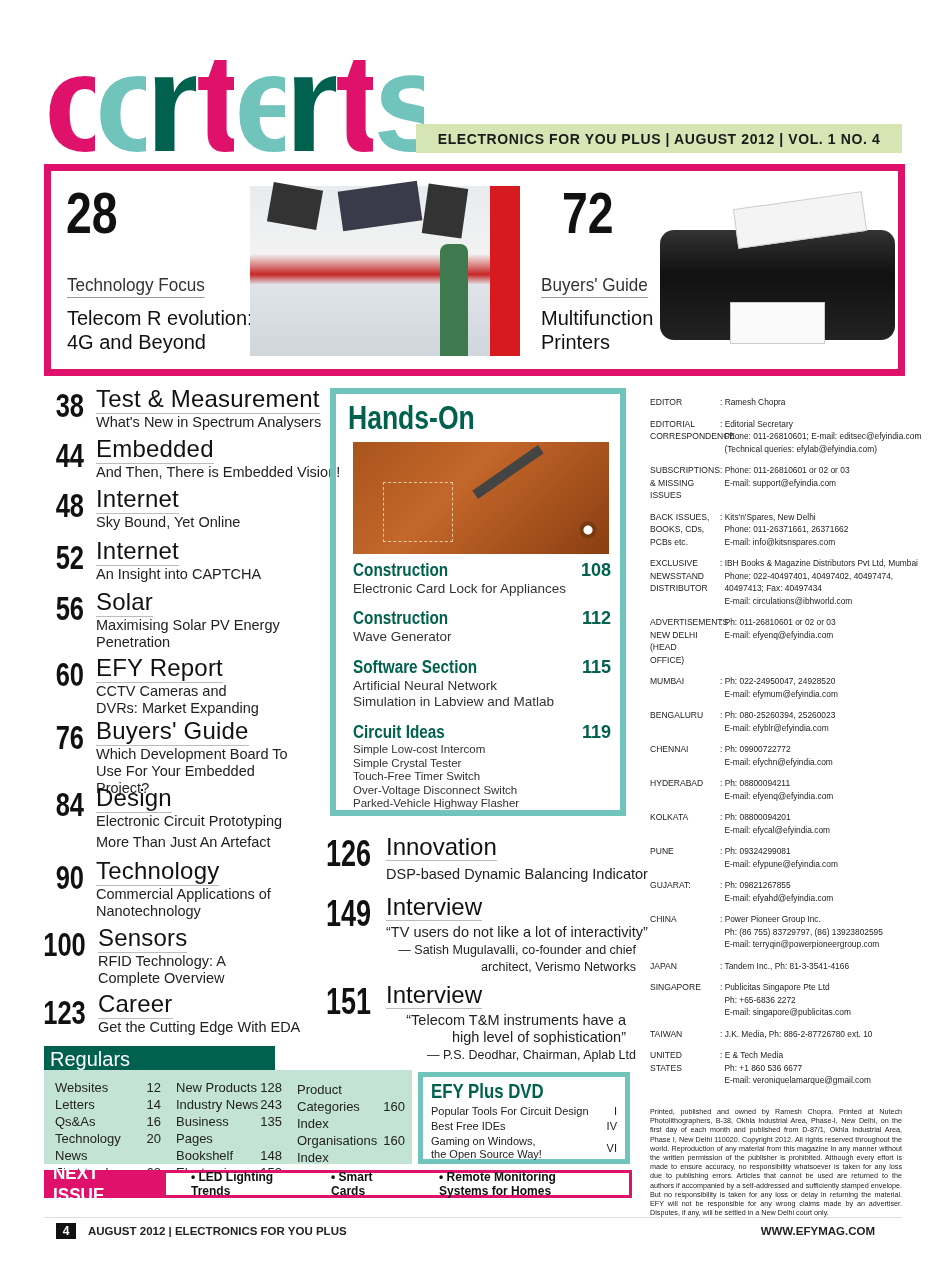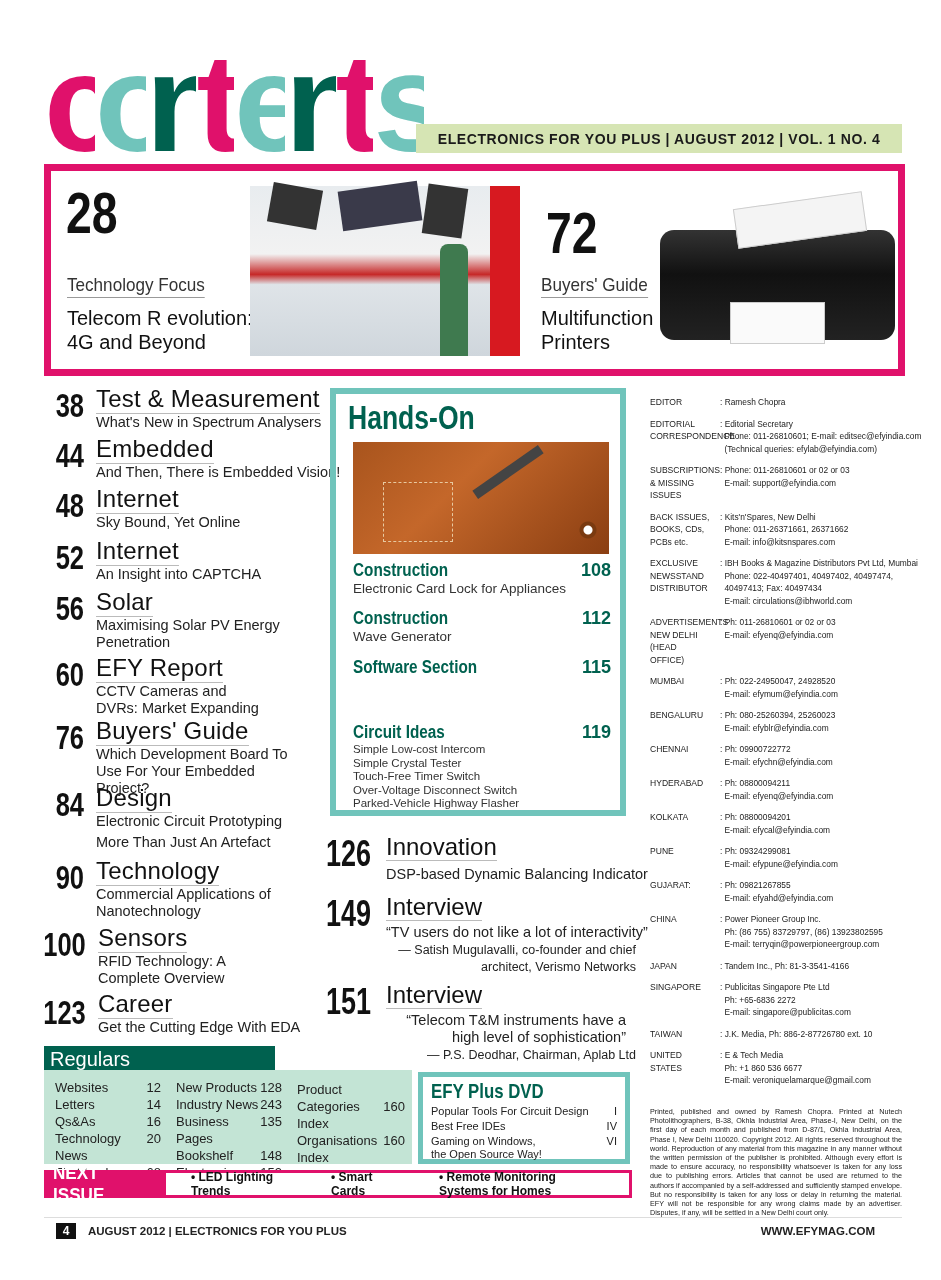"72" div.abs { left: 546px -> 562px; margin-top: 20px -> none }
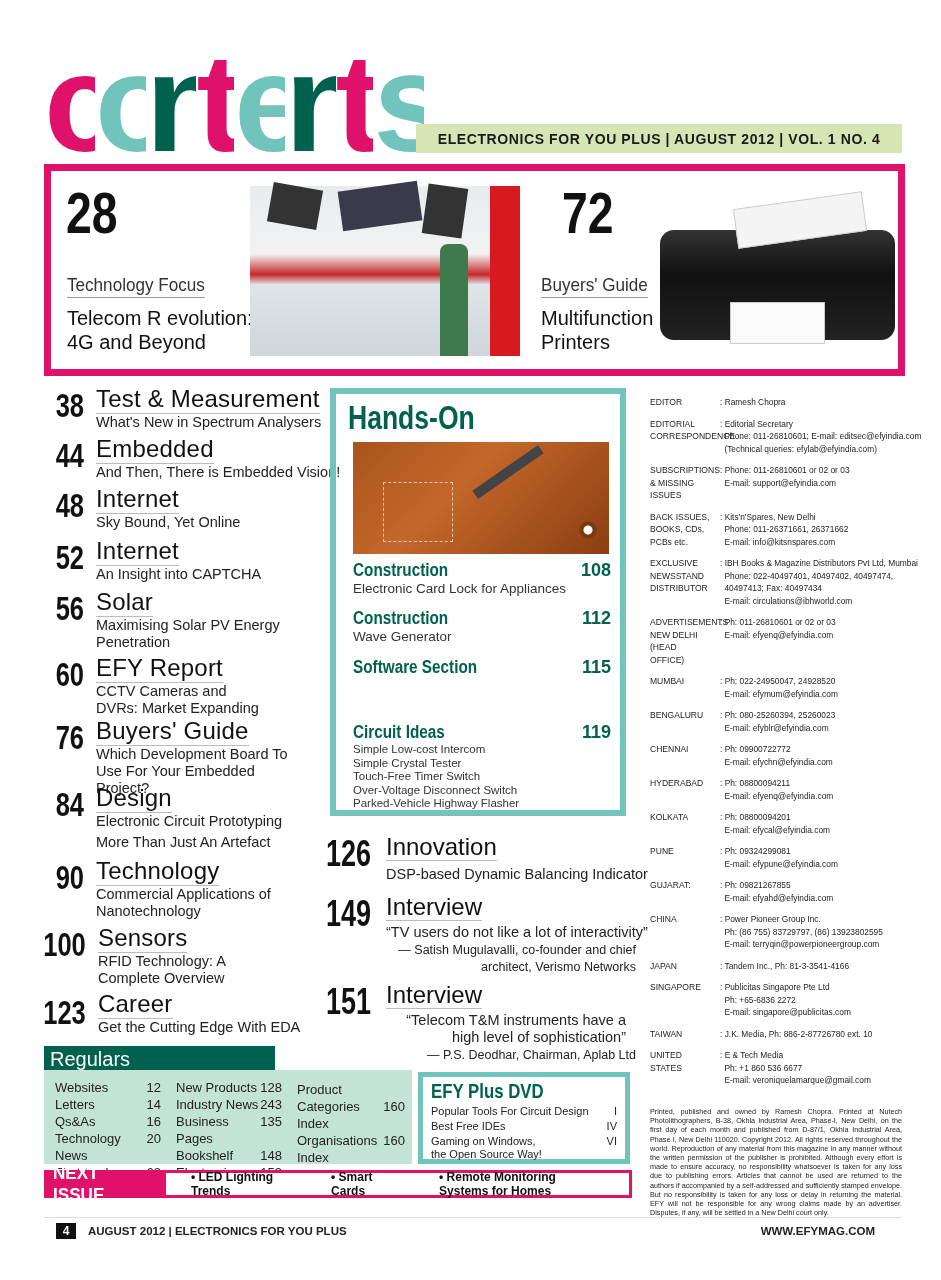"Artificial Neural Network Simulation in" div.ho-sec-sub { html: none -> <div>Artificial Neural Network Simulation in Labview and Matlab</div> }
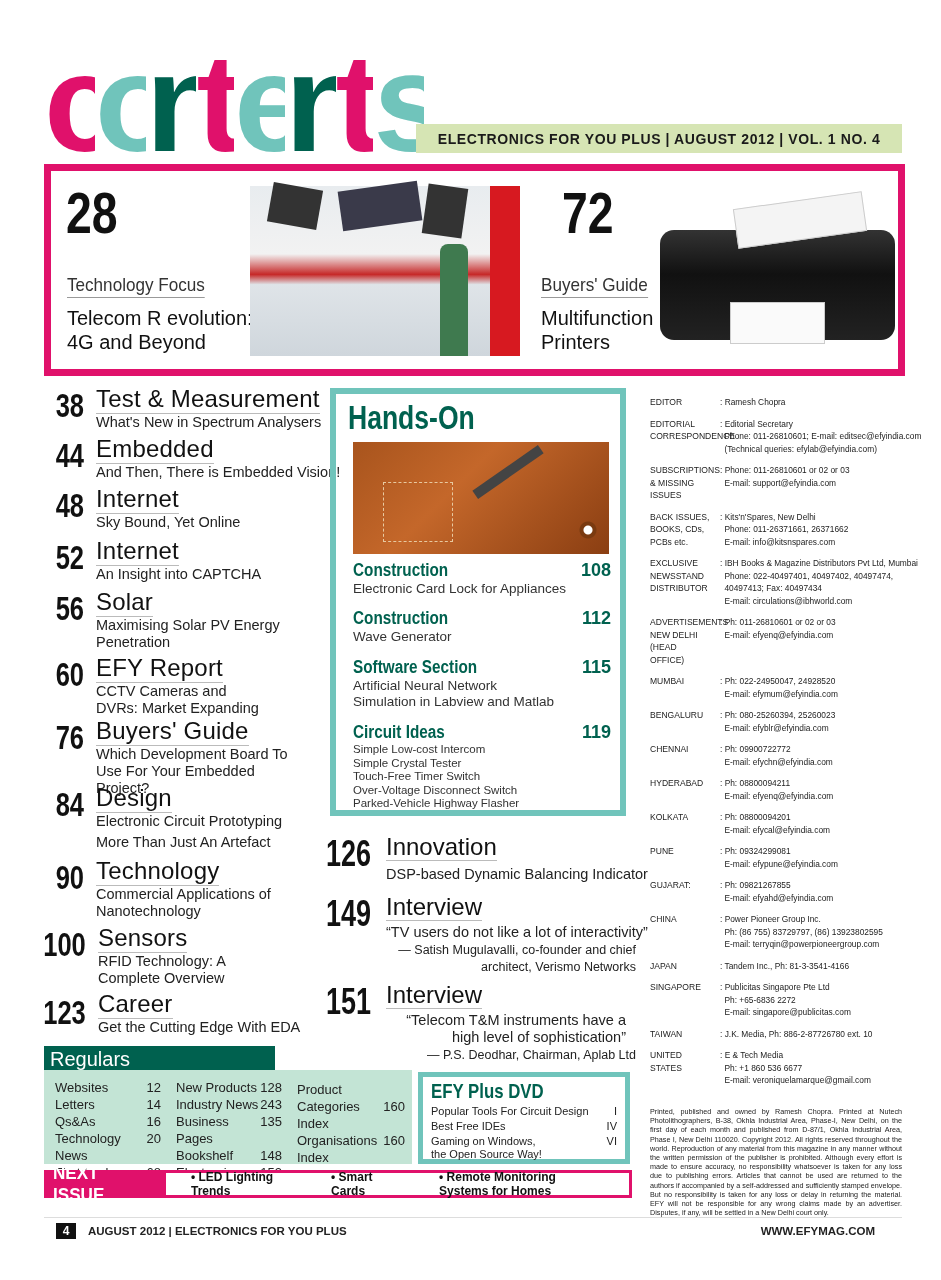"Gaming on Windows," div.dvd-row { align-items: flex-start -> center }
